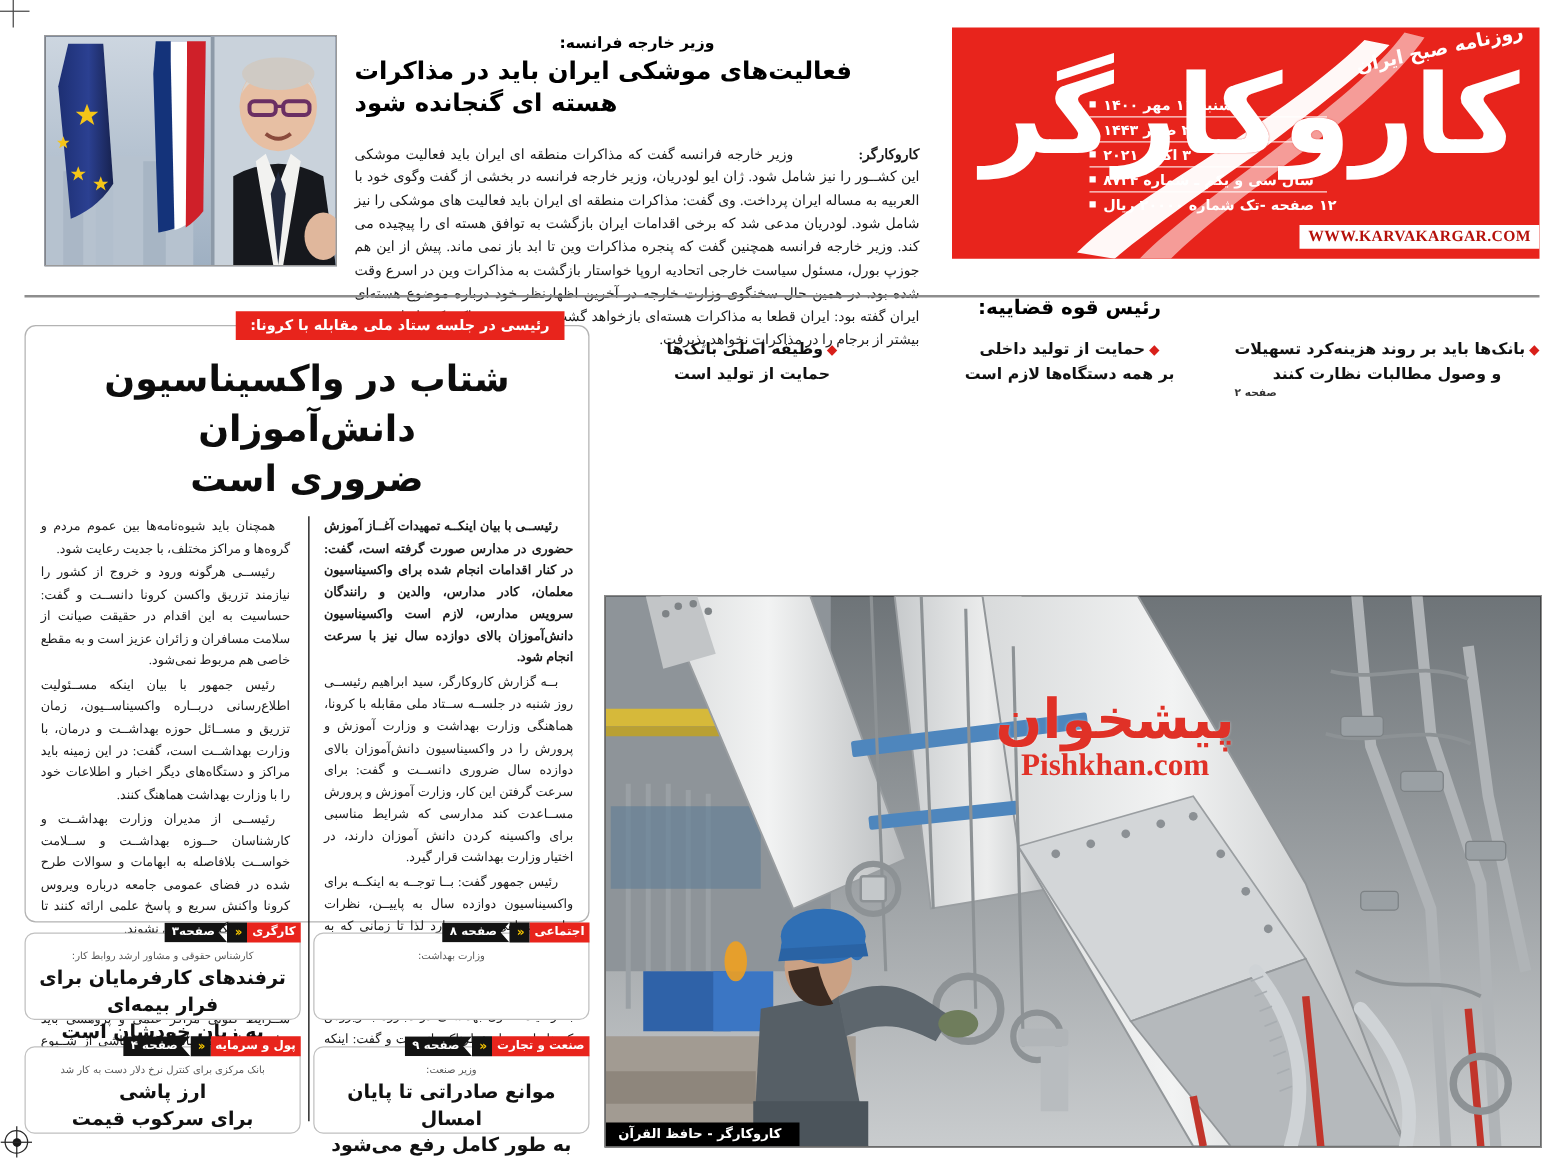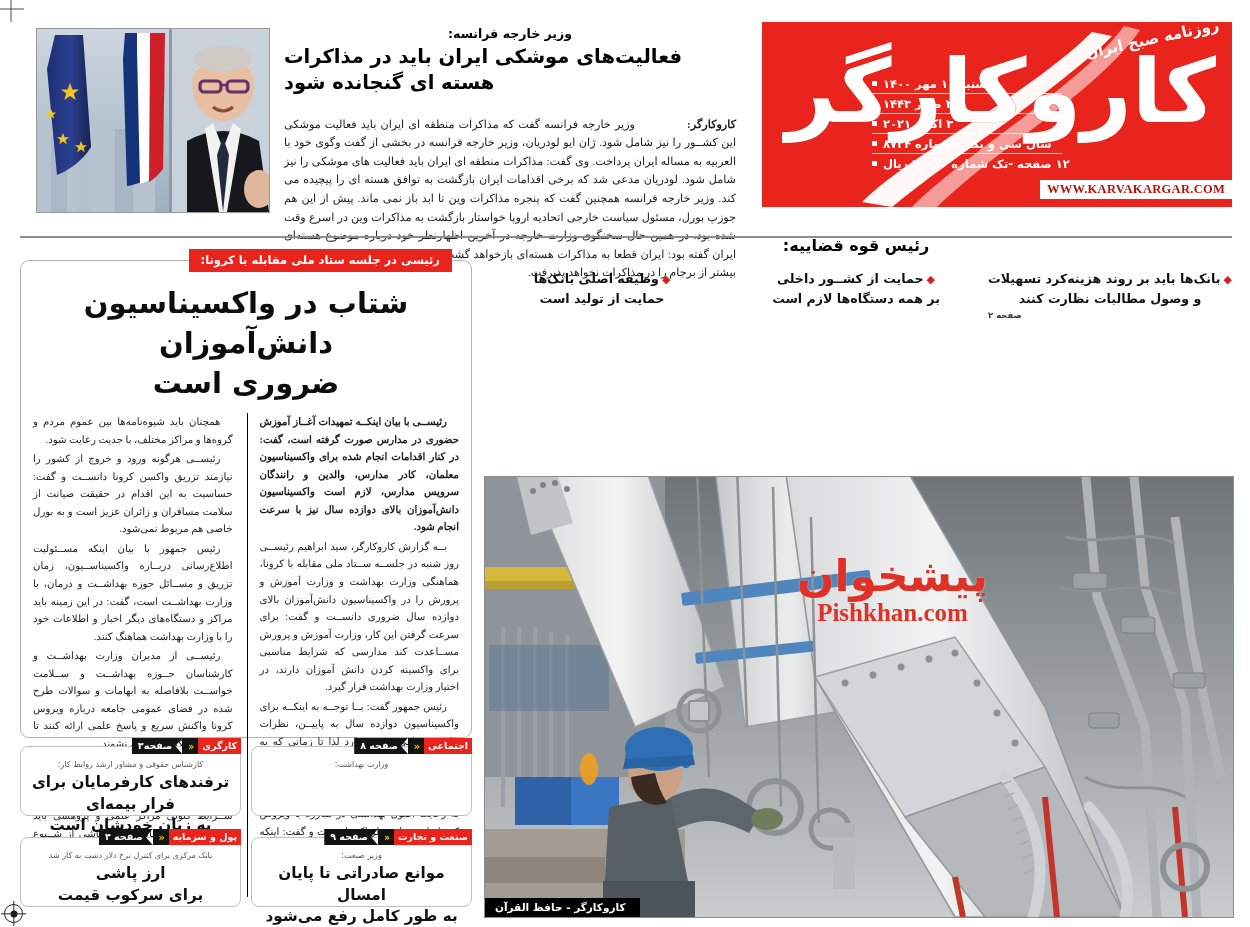"حمایت از کشــور داخلی" span { text: کشــور -> تولید }
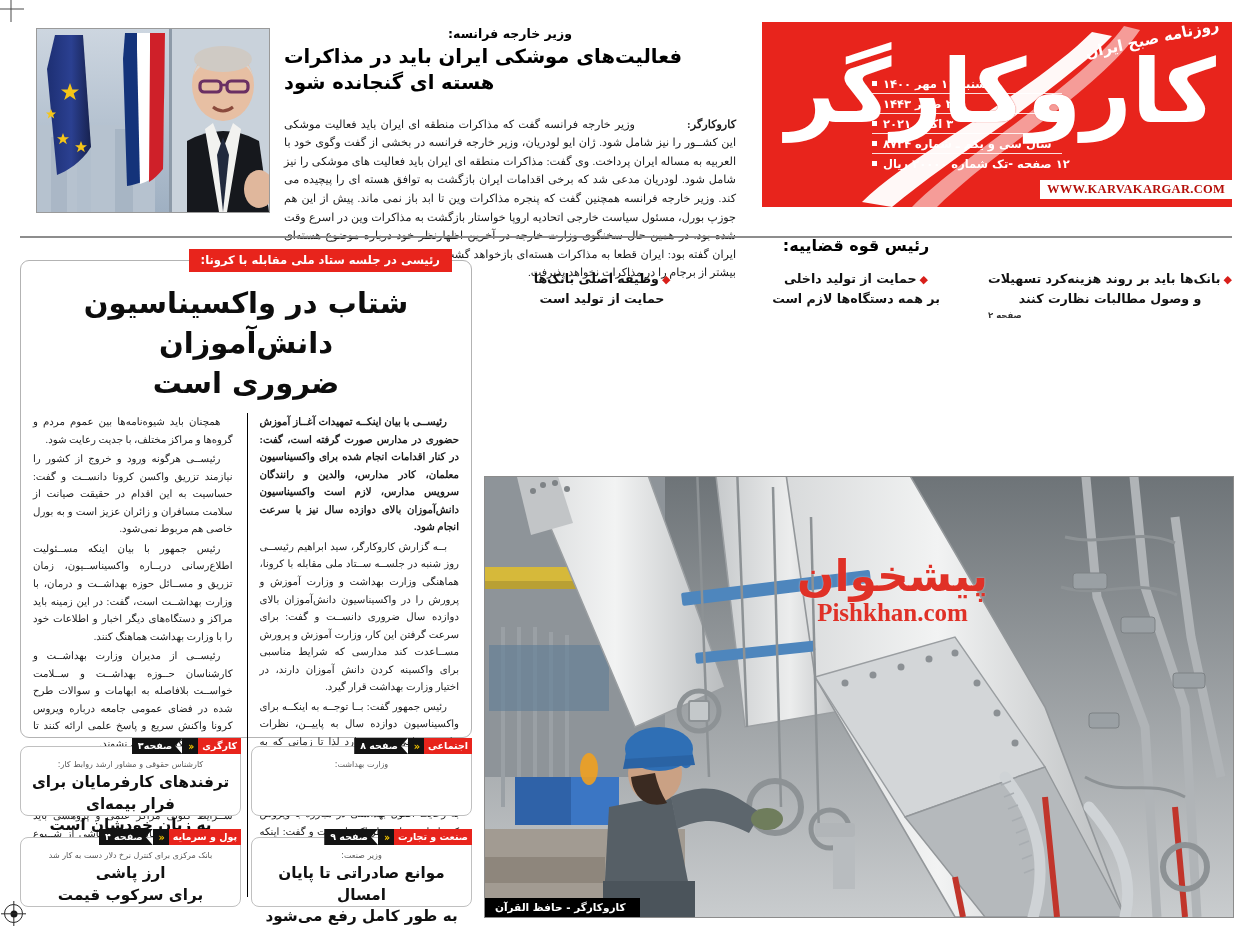"رئیســی هرگونه ورود و خروج" p { text: بورل -> مقطع }
